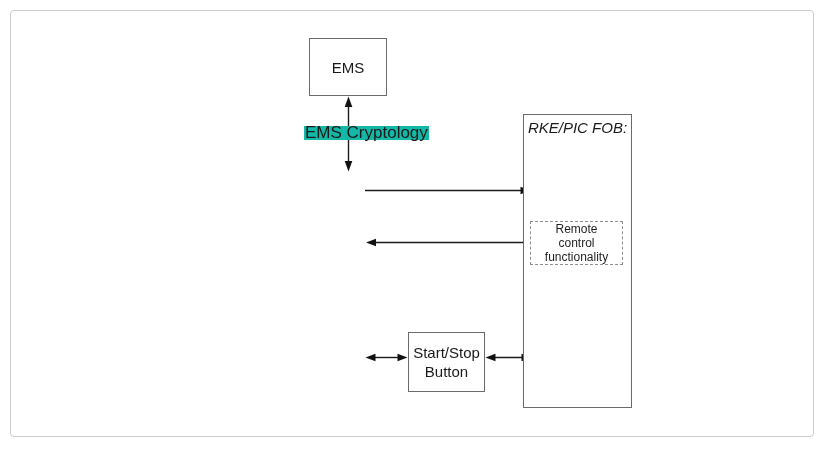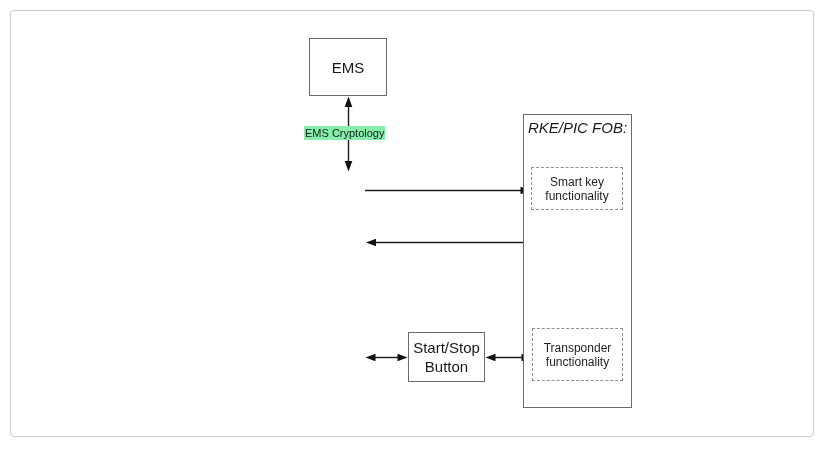"EMS Cryptology" .conn-label { background: #86efac -> #14b8a6; font-size: 11px -> 17px }
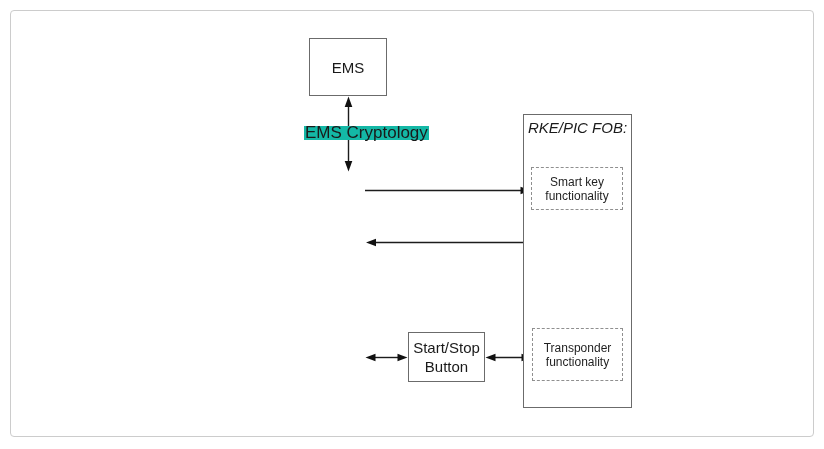"Smart key functionality" div.dashed { html: <div> <span>Smart key functionality</span> </div> -> none }
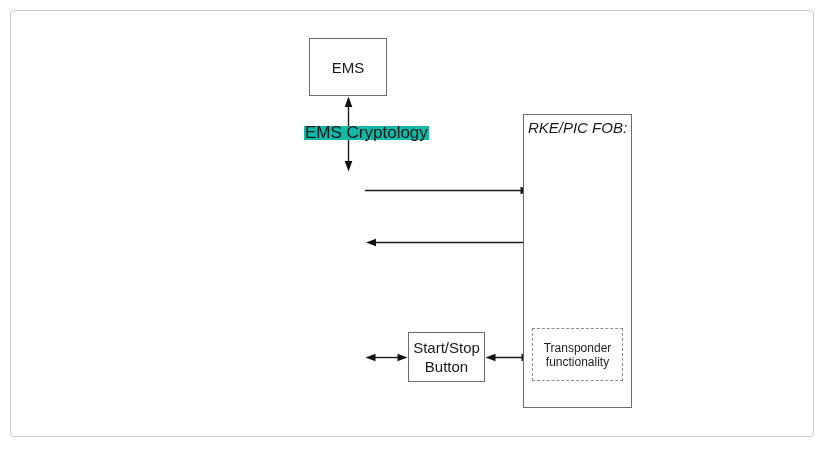"Remote control functionality" div.dashed { html: none -> <div> <span>Remote control functionality</span> </div> }
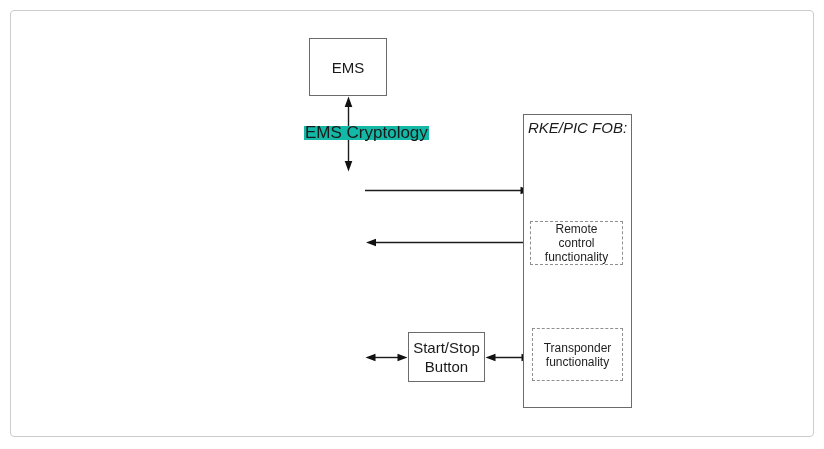"Start/Stop Button" .node-startstop { height: 50px -> 60px }
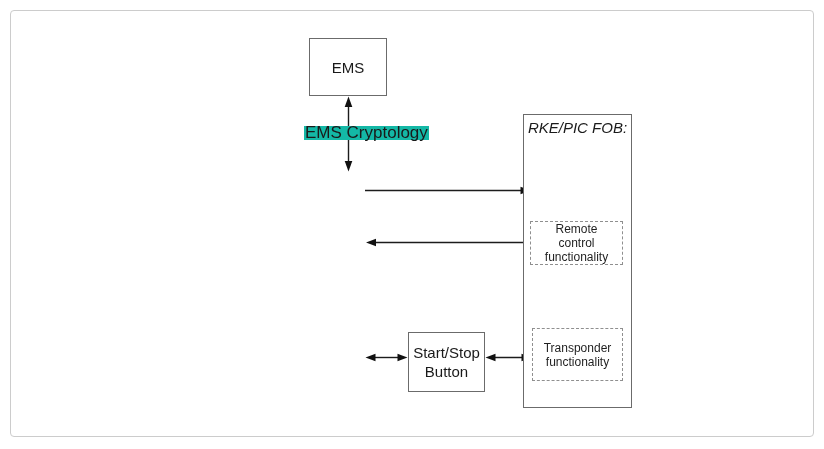"Transponder functionality" div.dashed { html: <div> <span>Transponder functionality</span> </div> -> none }
